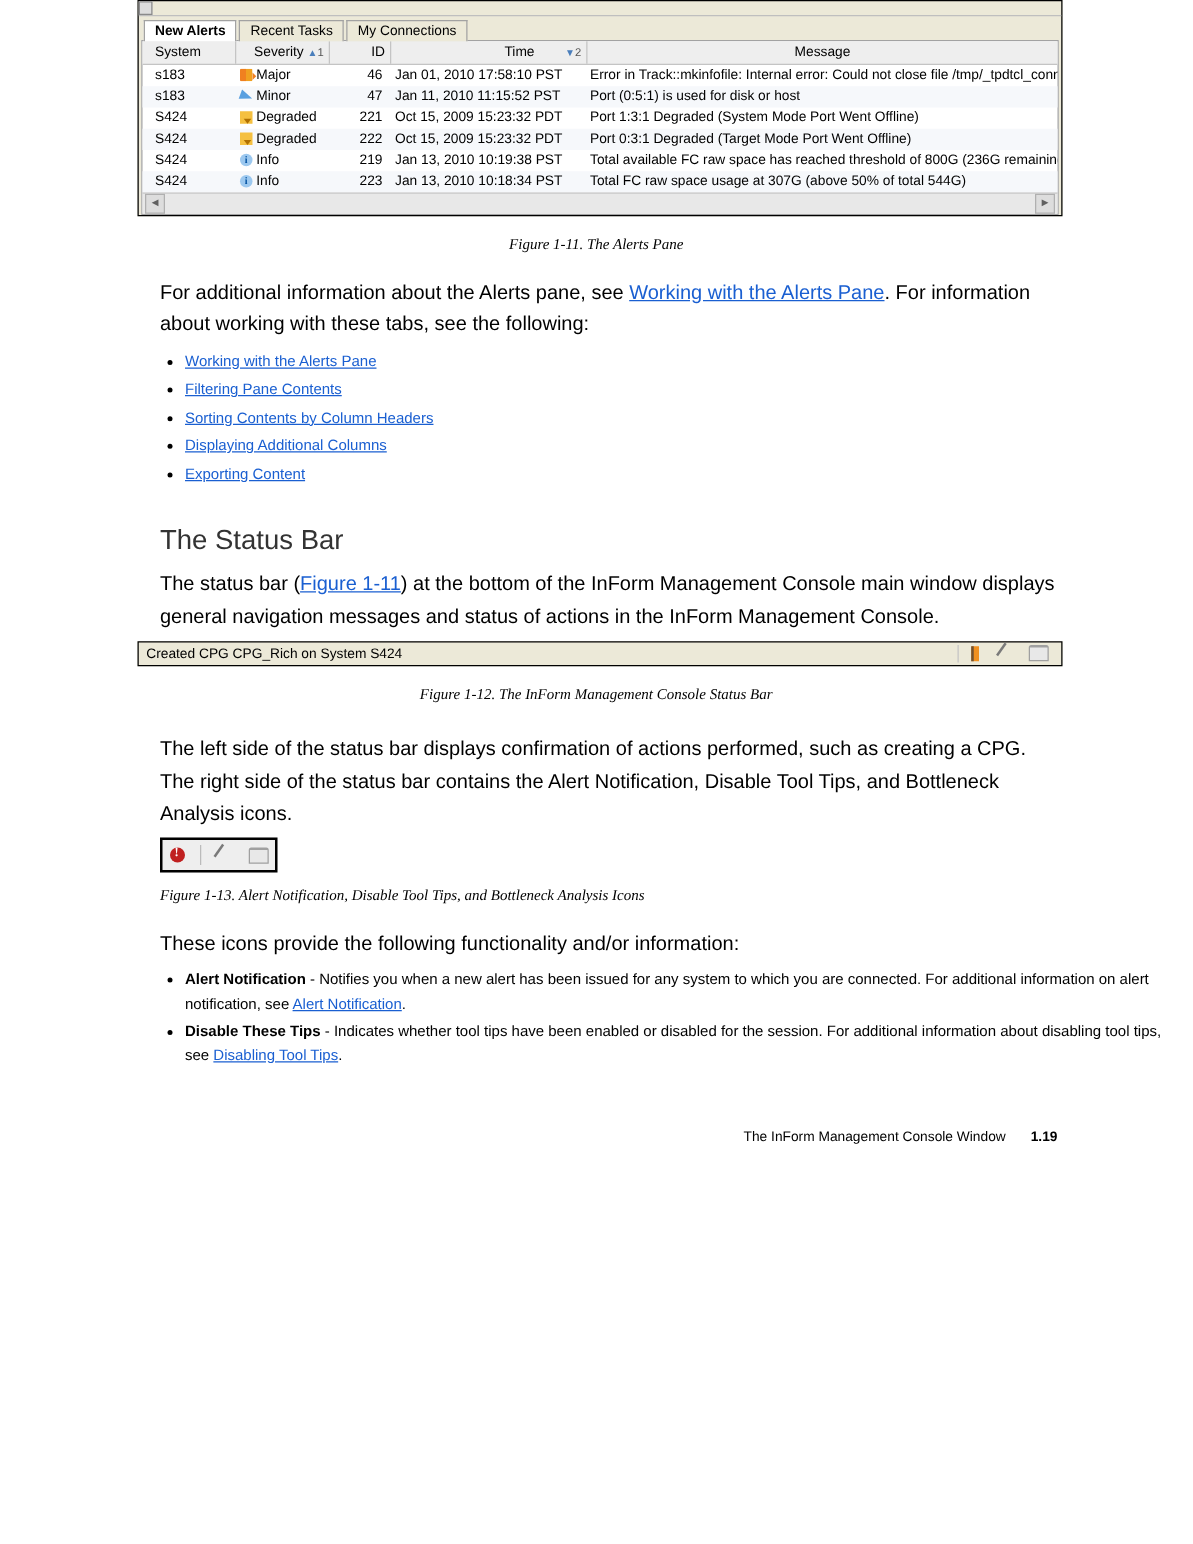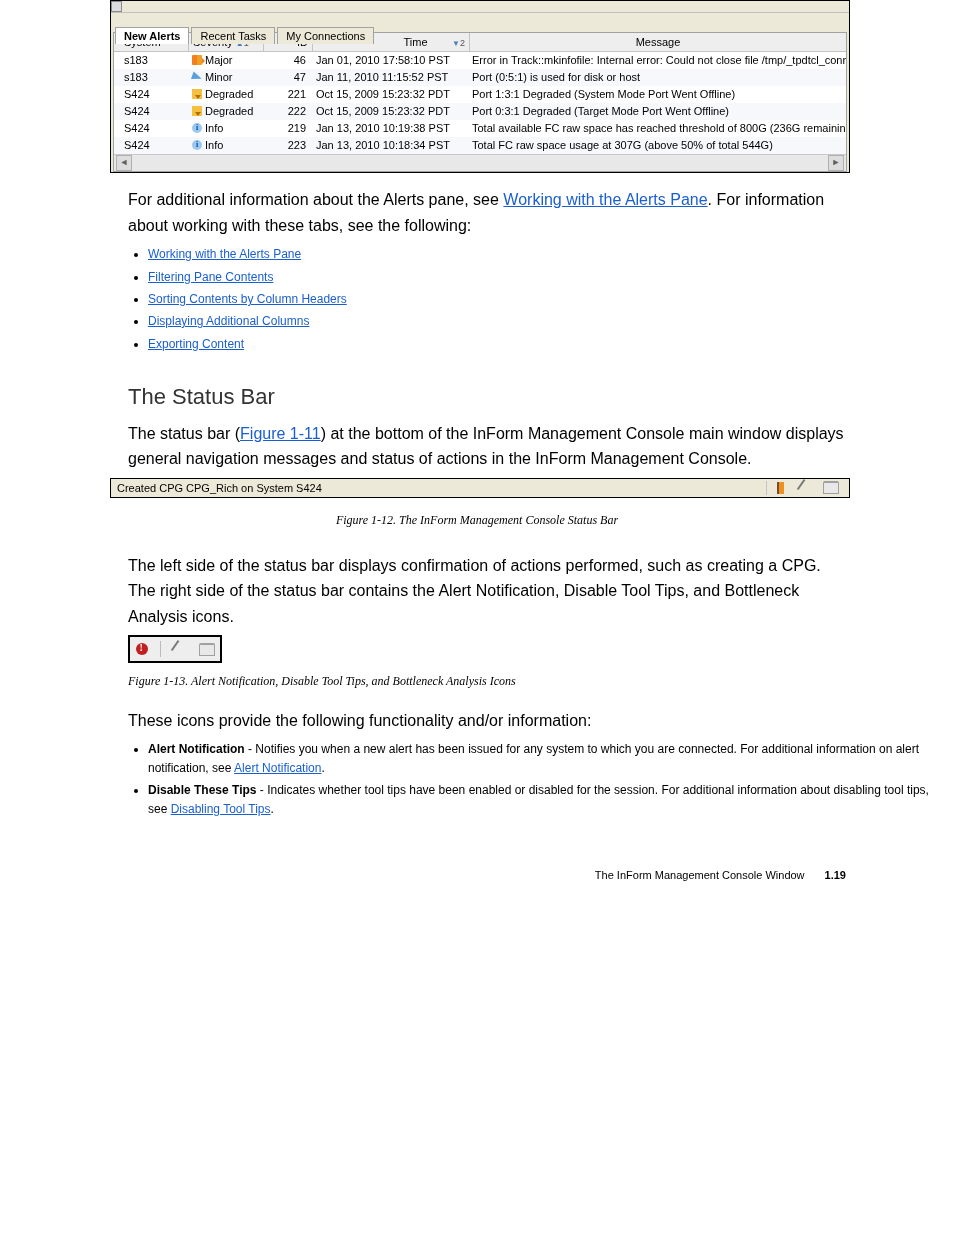"New Alerts" .tab { top: 12px -> 1px }
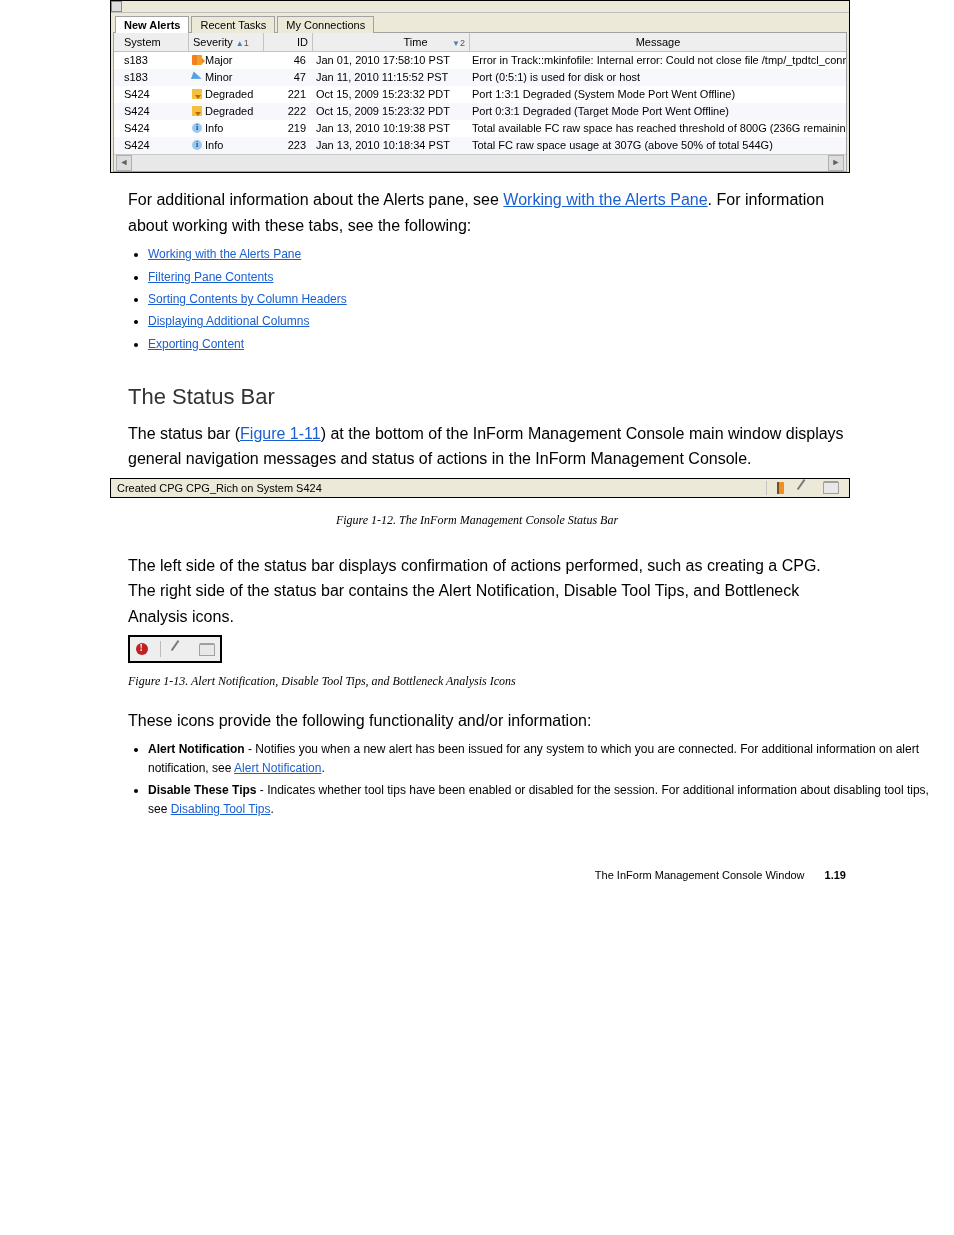"Severity ▲1" .c-sev { text-align: left -> right }
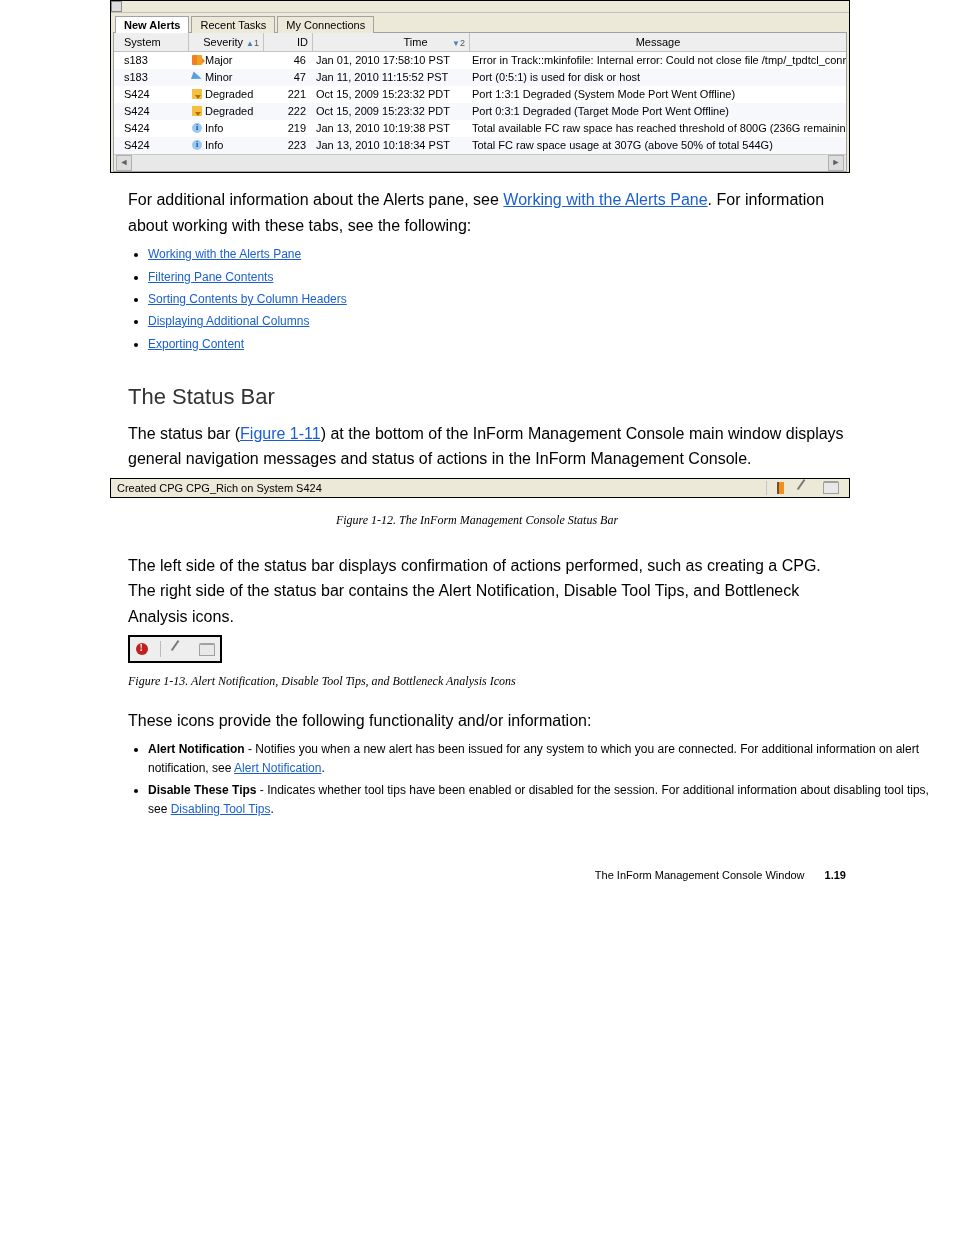"Figure 1-11. The Alerts Pane" div.fignum { html: none -> <div>Figure 1-11. The Alerts Pane</div> }
